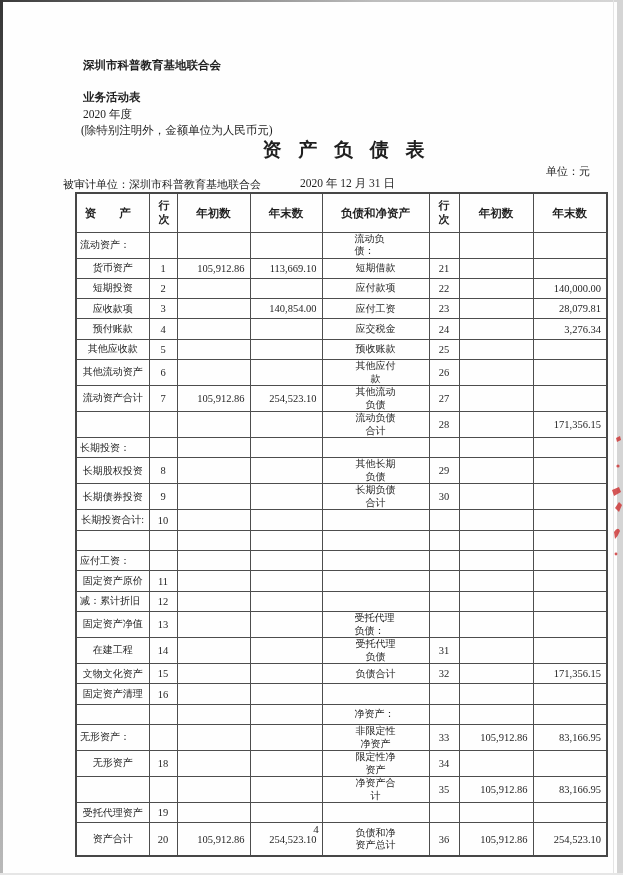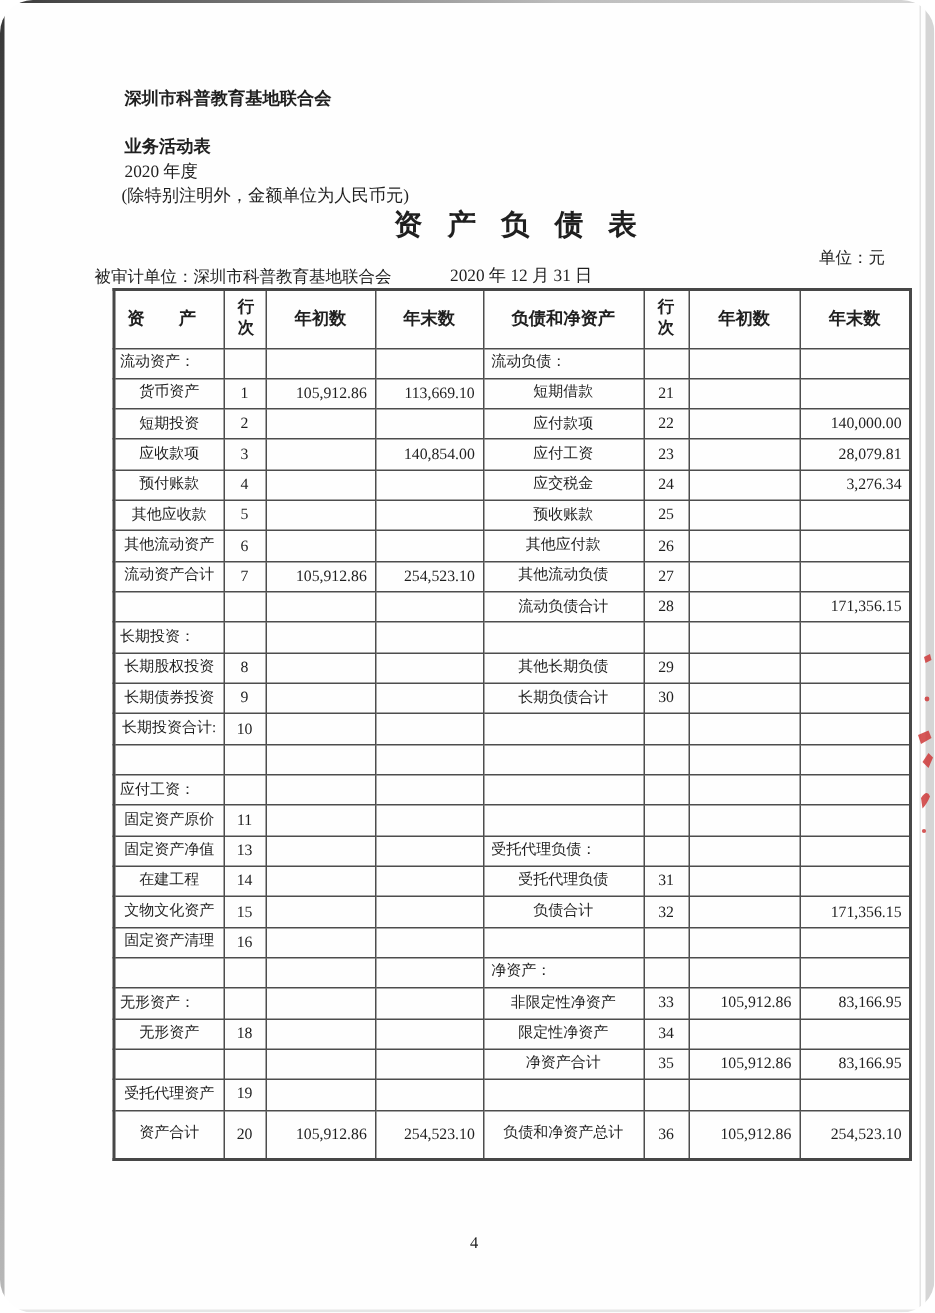"深圳市科普教育基地联合会" .page { border-radius: 22px -> none }
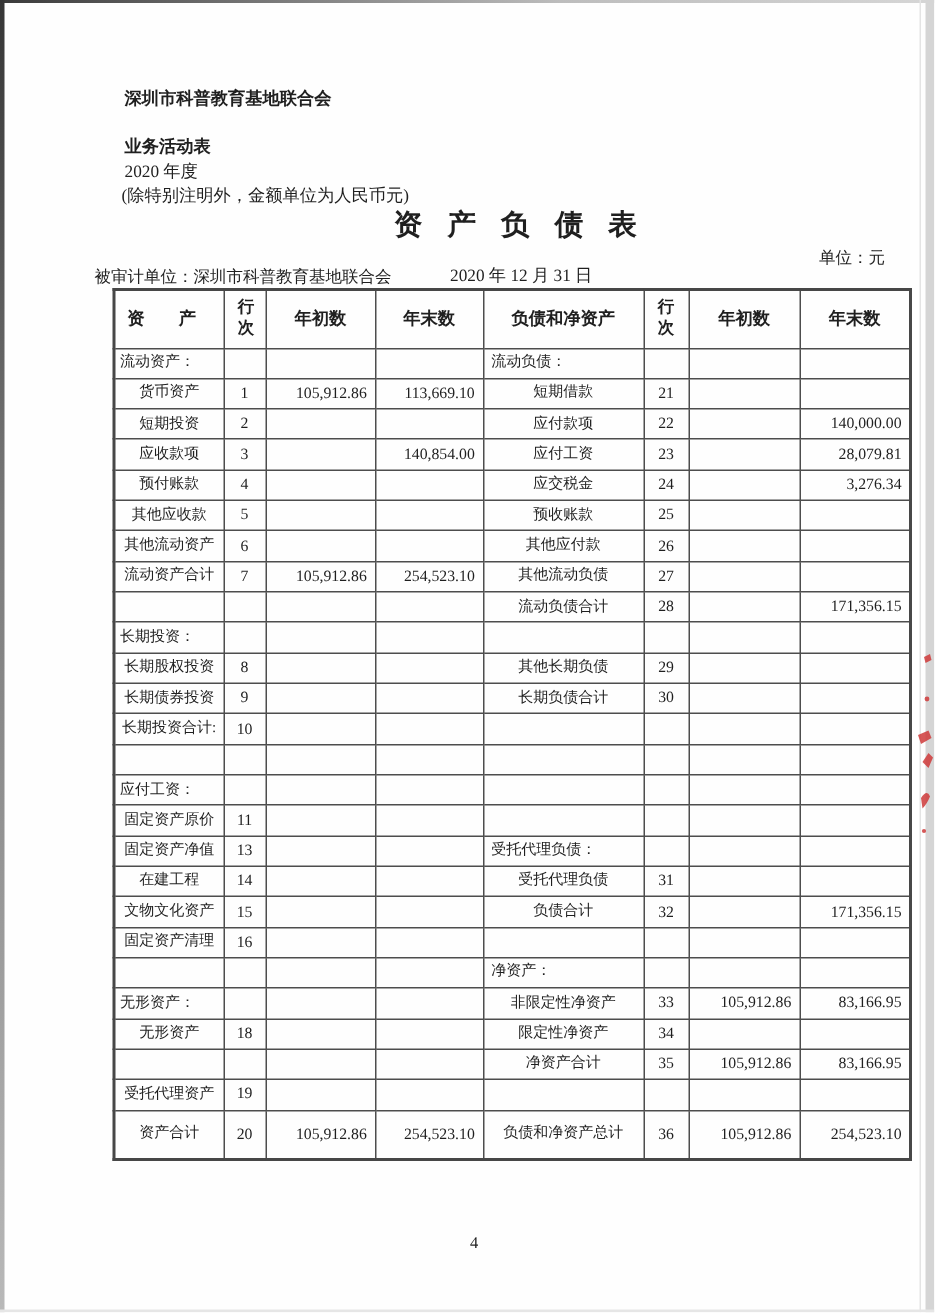"流动负债：" td.c-liab { padding: 0 5px -> 0 32px }
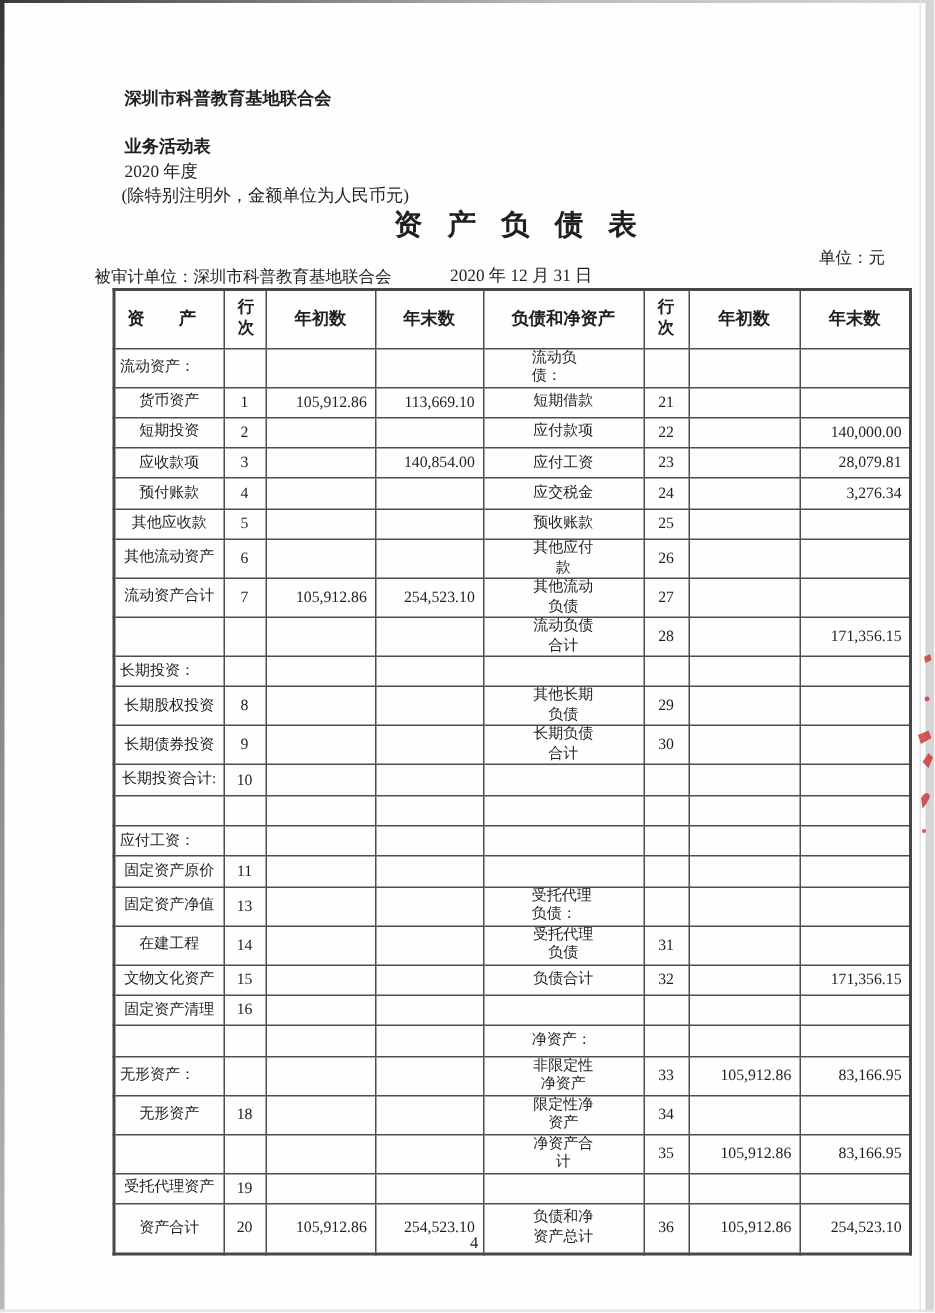"减：累计折旧" tr { html: none -> <tr> <td>减：累计折旧</td> <td>12</td> <td></td> <td></td> <td></td> <td></td> <td></td> <td></td> </tr> }
